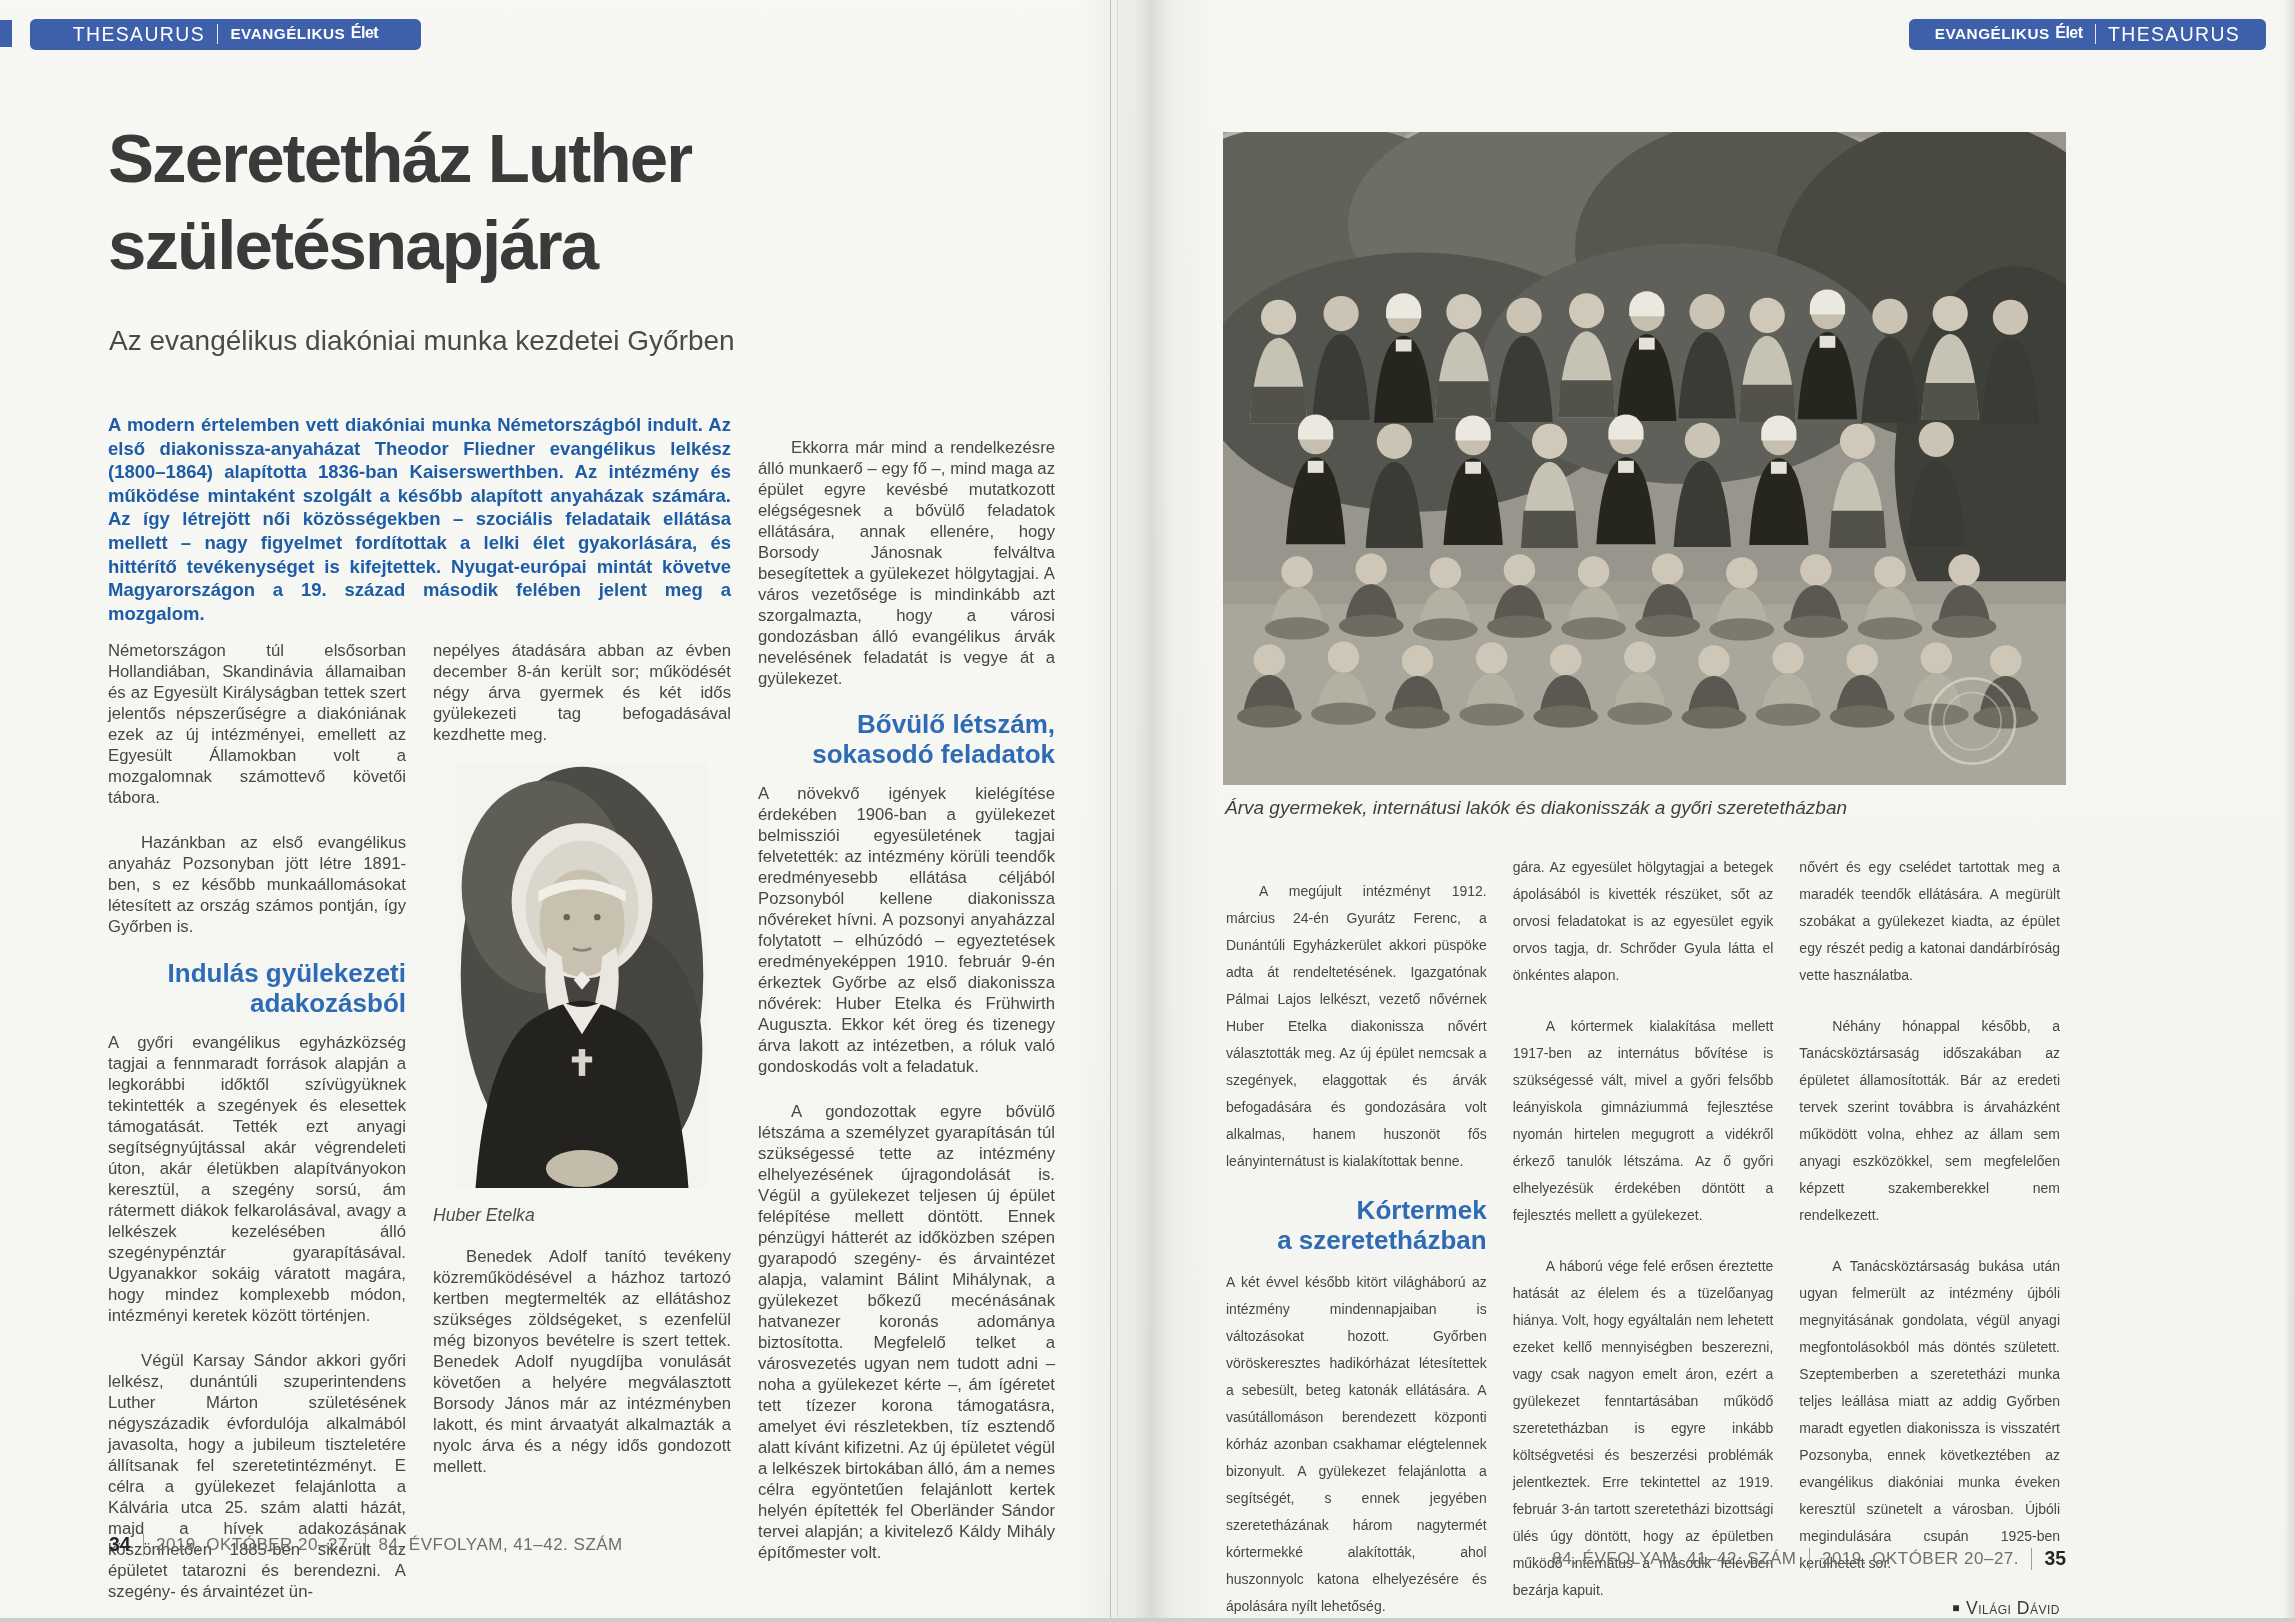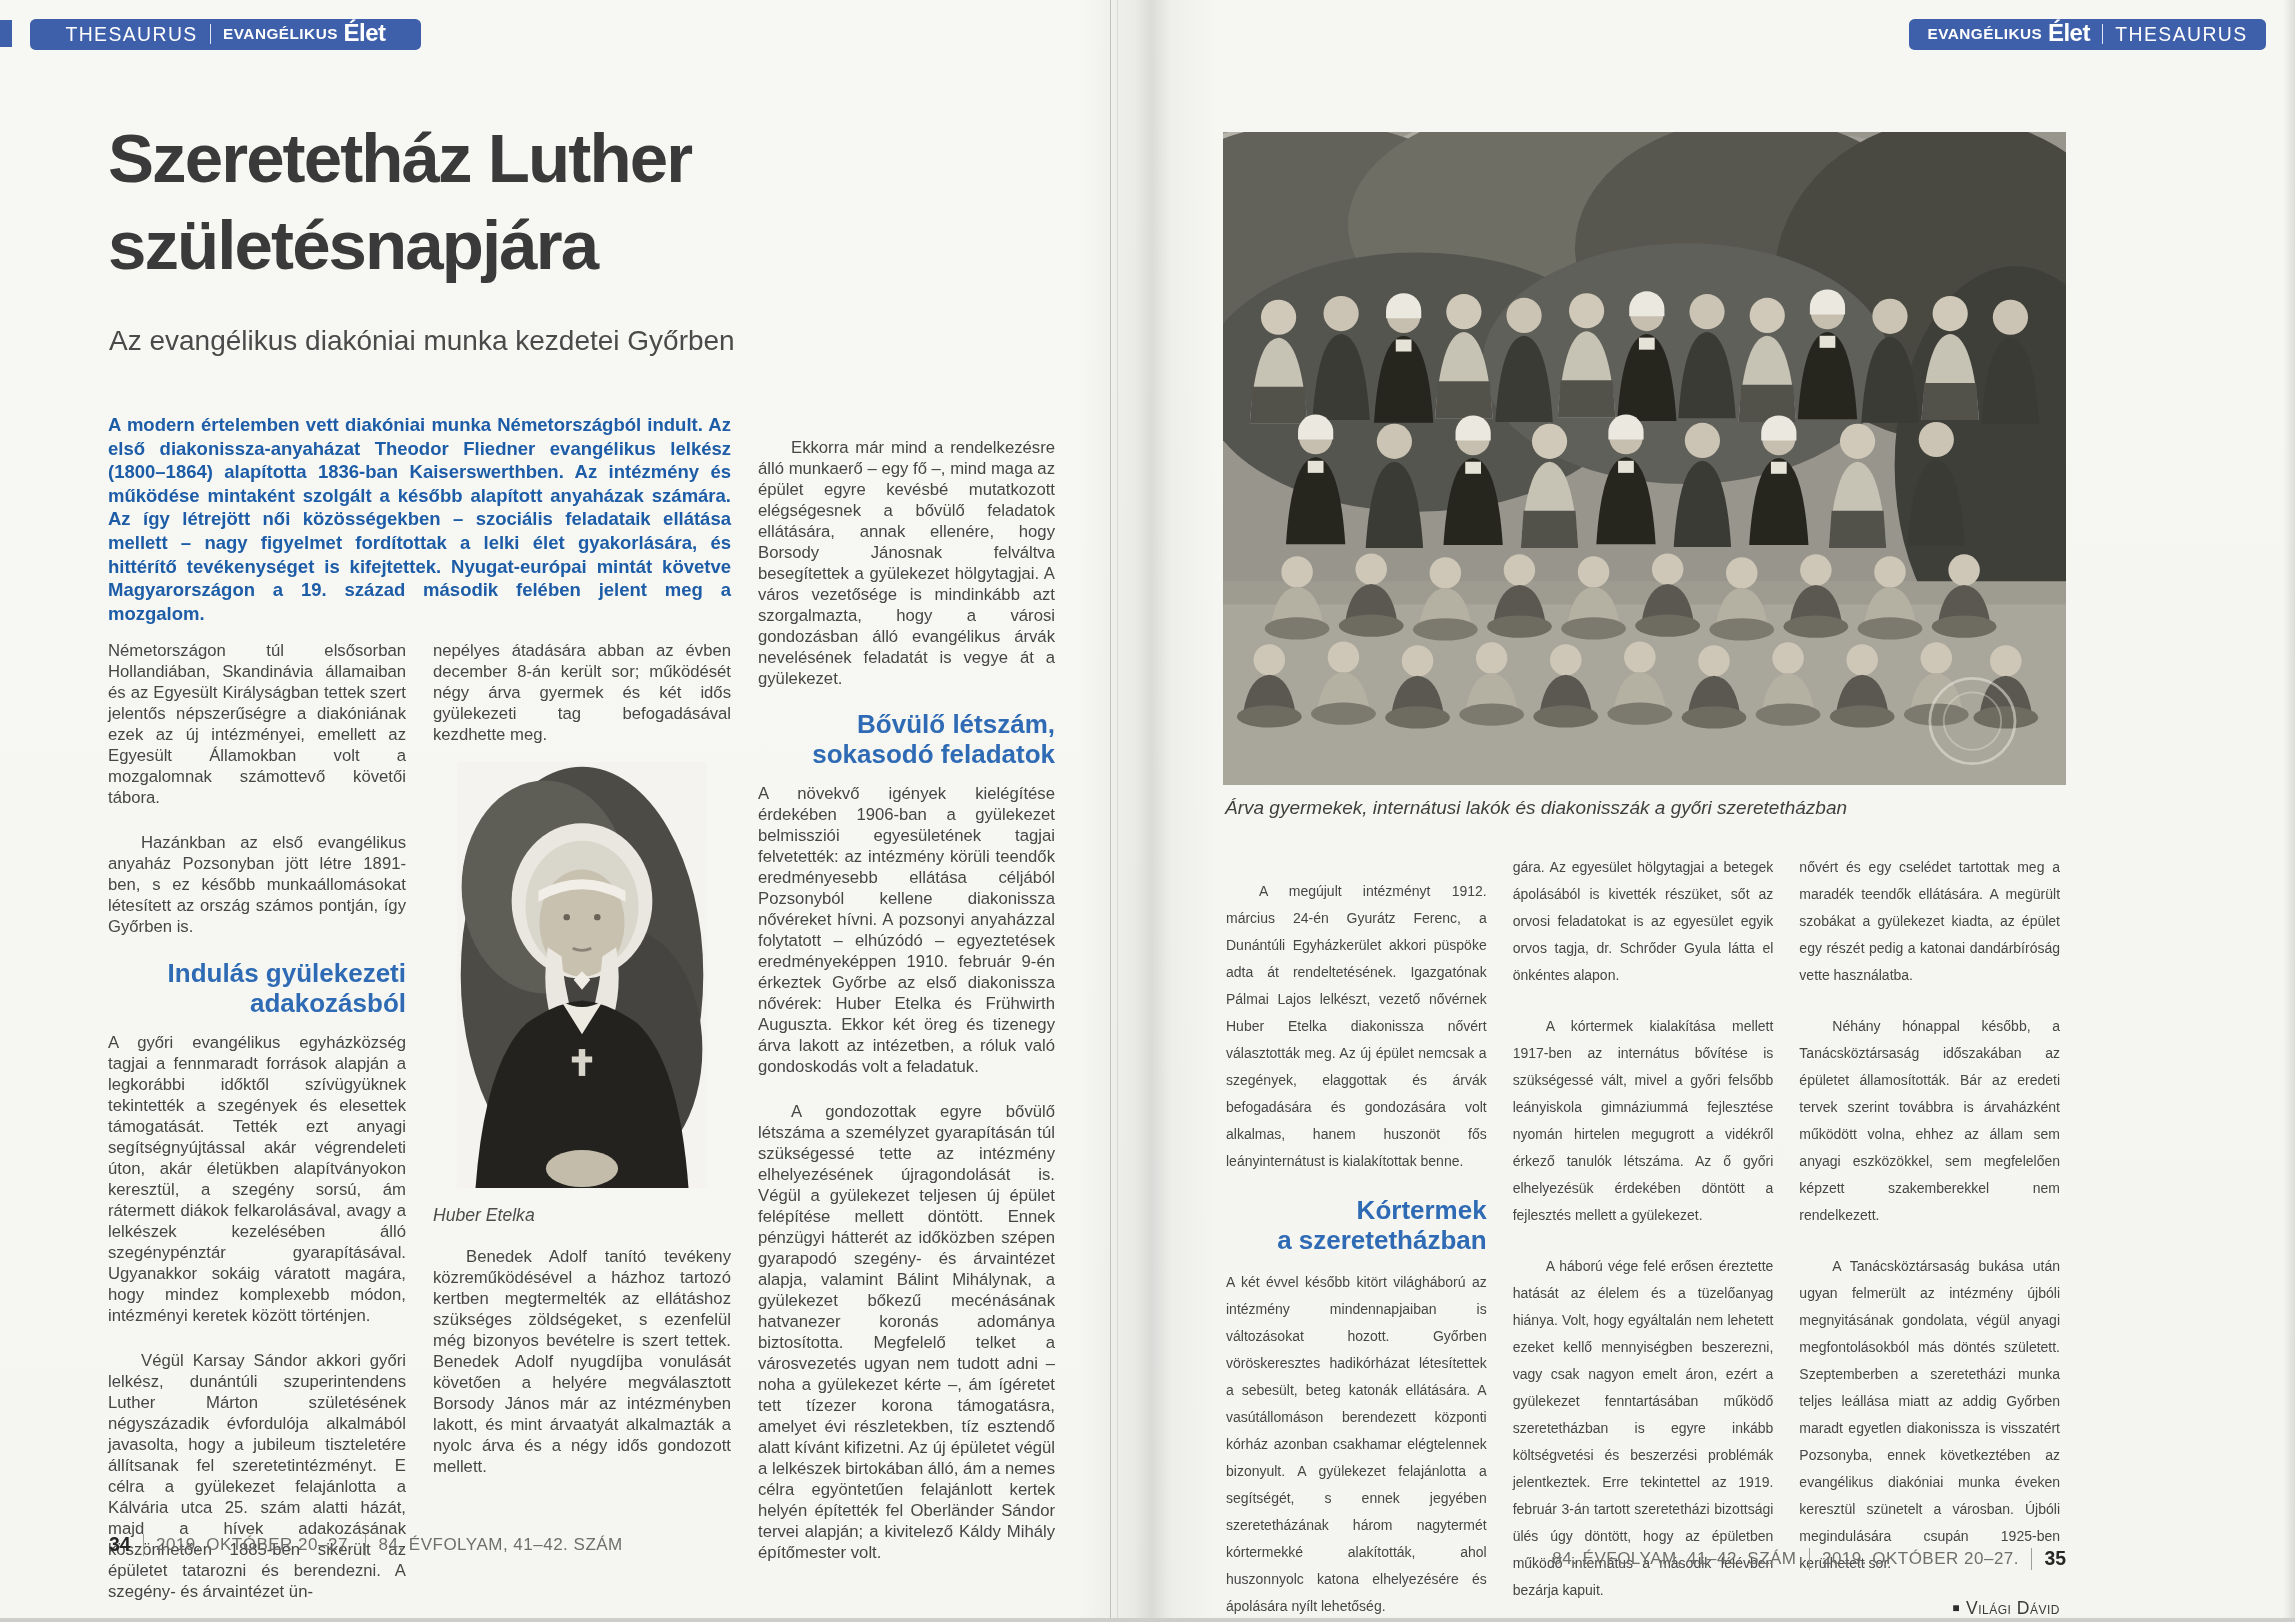"Élet" .banner-logo { font-size: 24px -> 16px }
